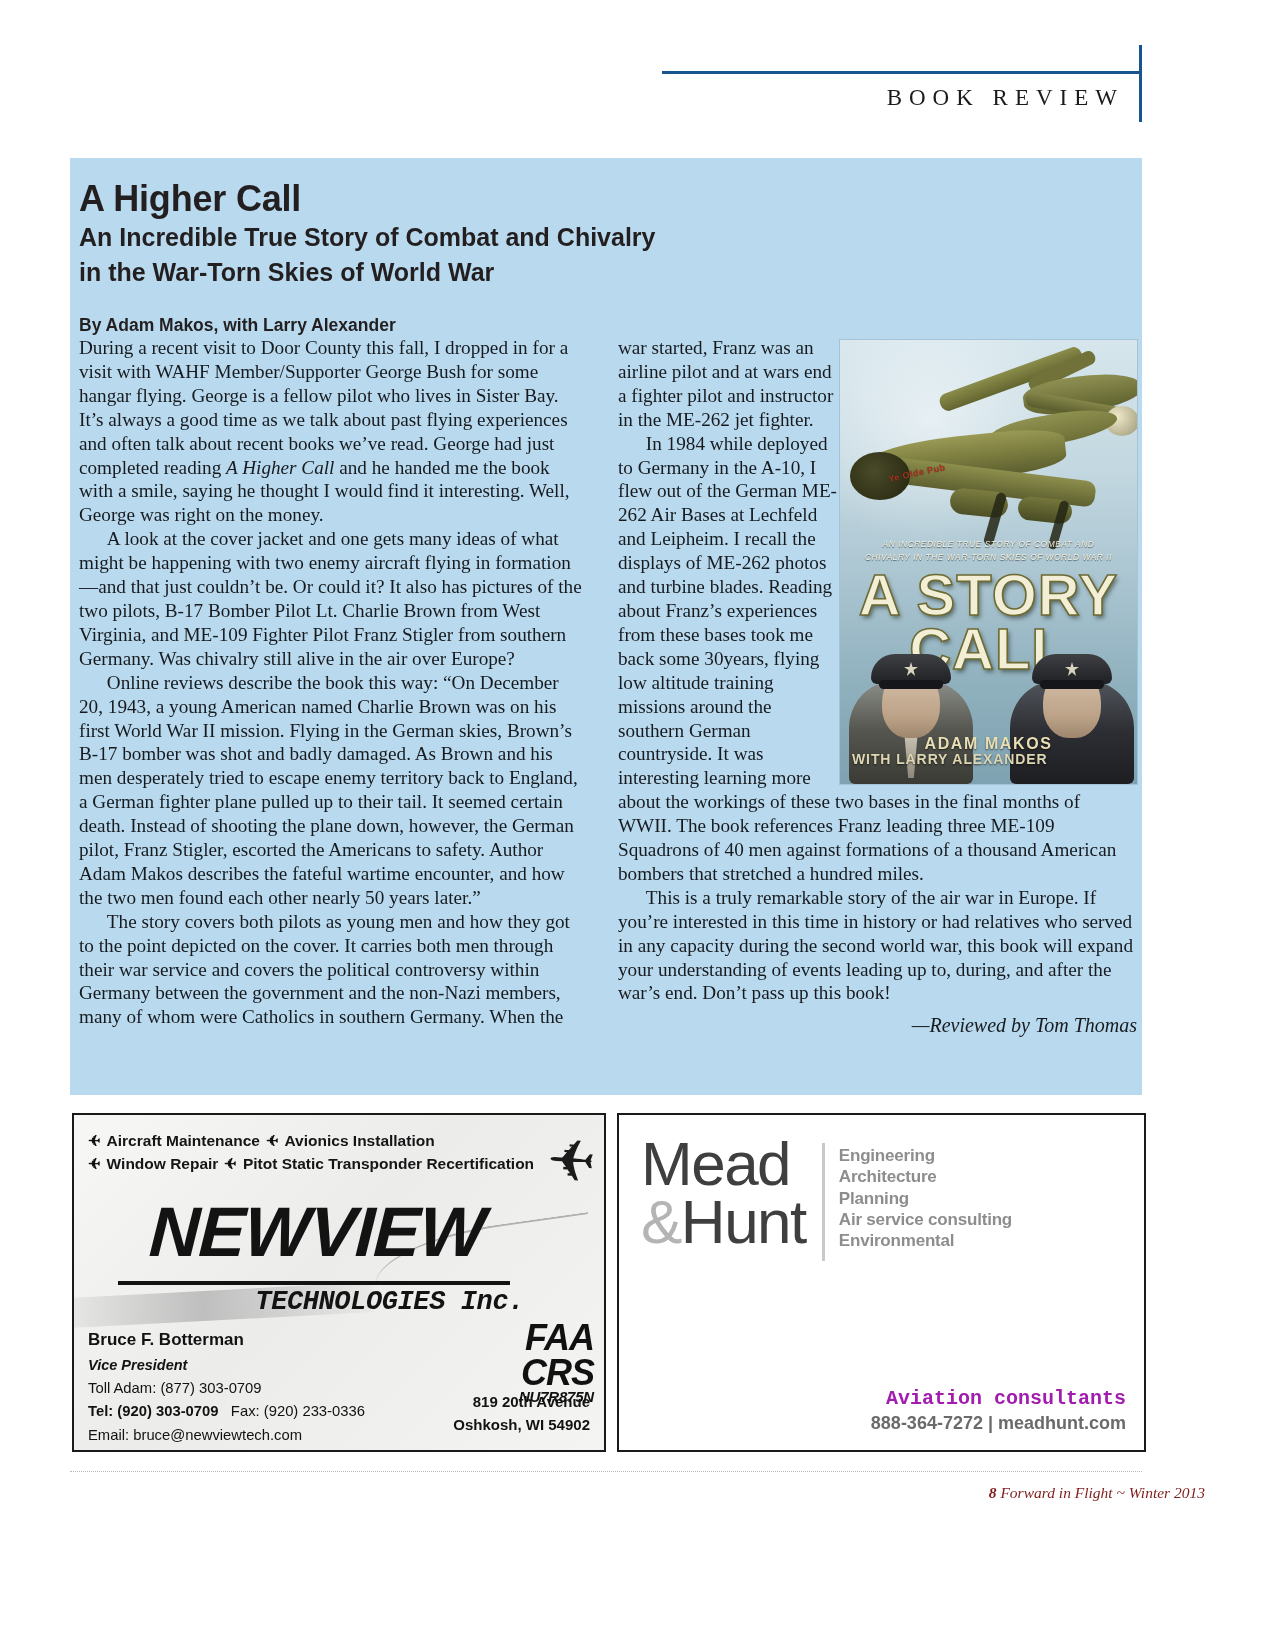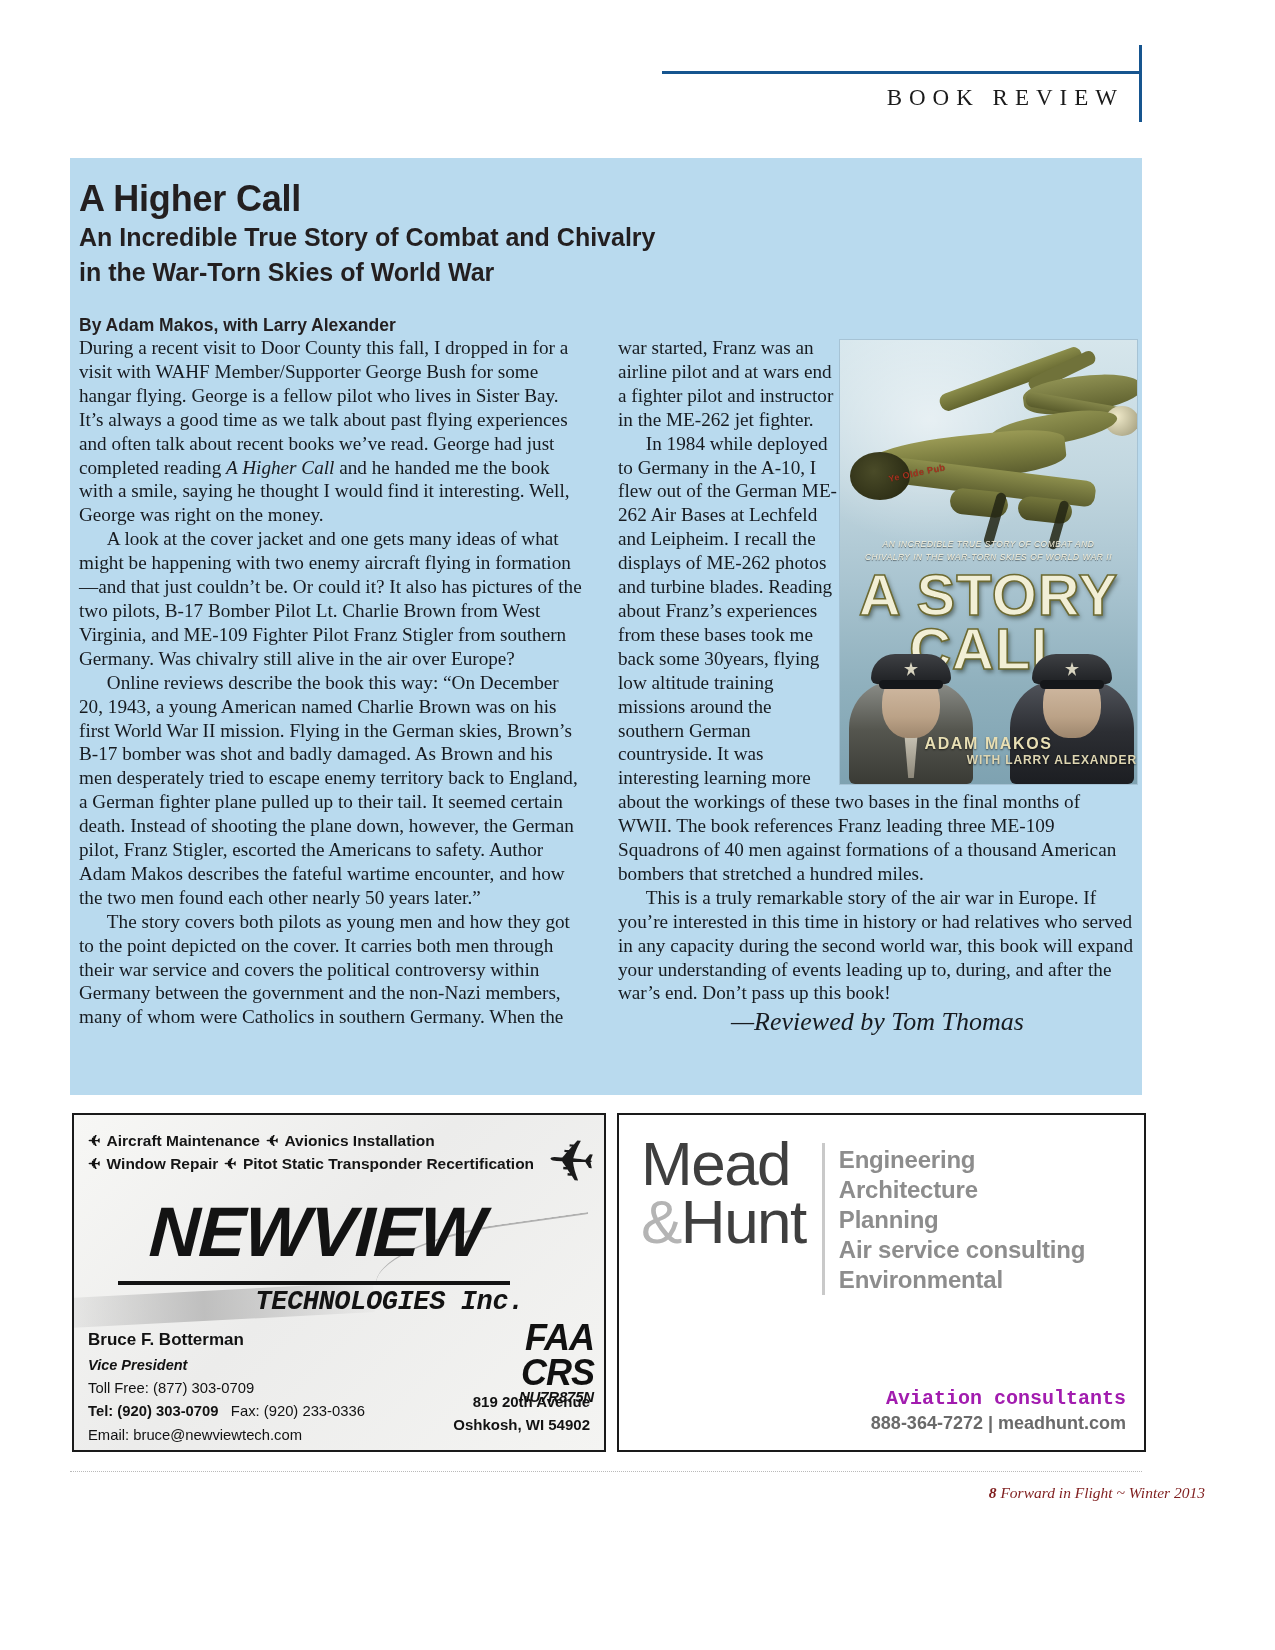"WITH LARRY ALEXANDER" .cv-byline2 { font-size: 12px -> 14px; text-align: right -> left }
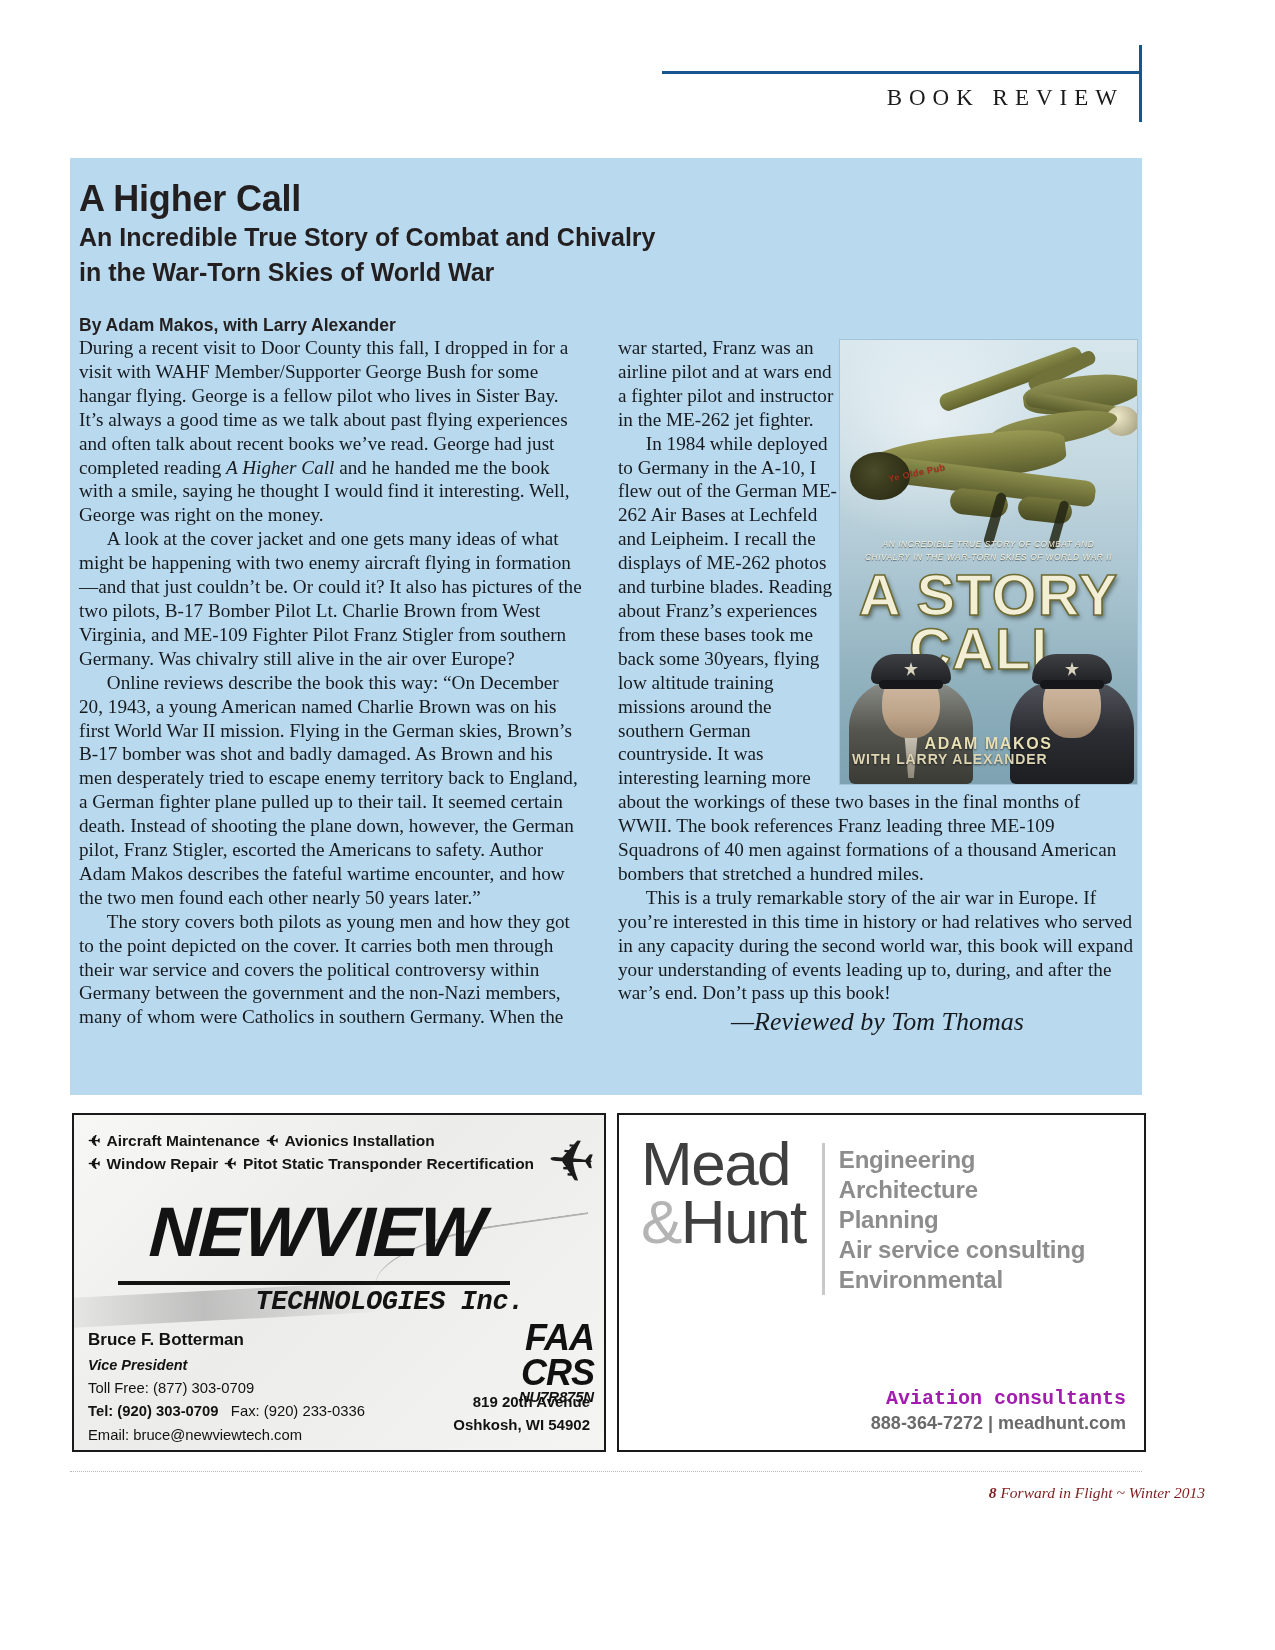"—Reviewed by Tom Thomas" .byline { font-size: 26px -> 20px; margin-top: 1px -> 8px; text-align: center -> right }
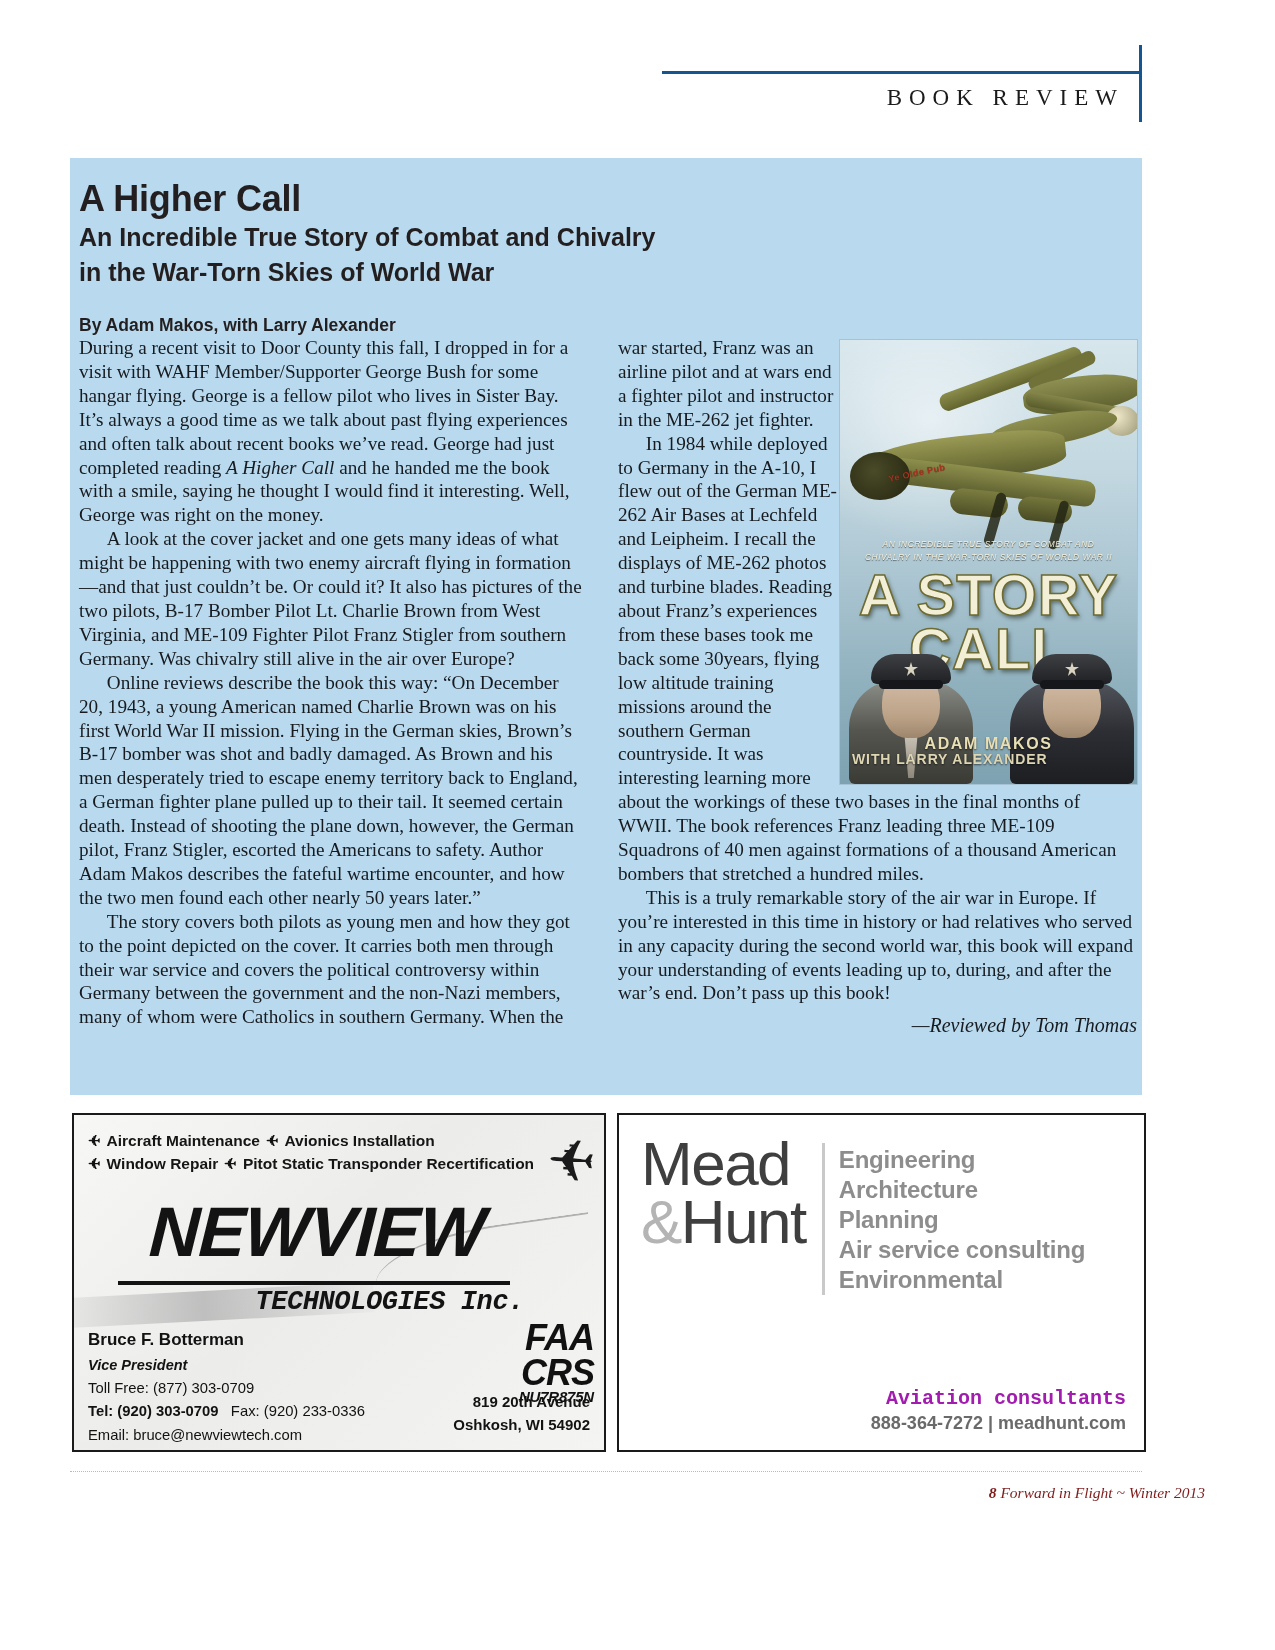"Engineering" .mh-svcs { font-size: 24px -> 17px }
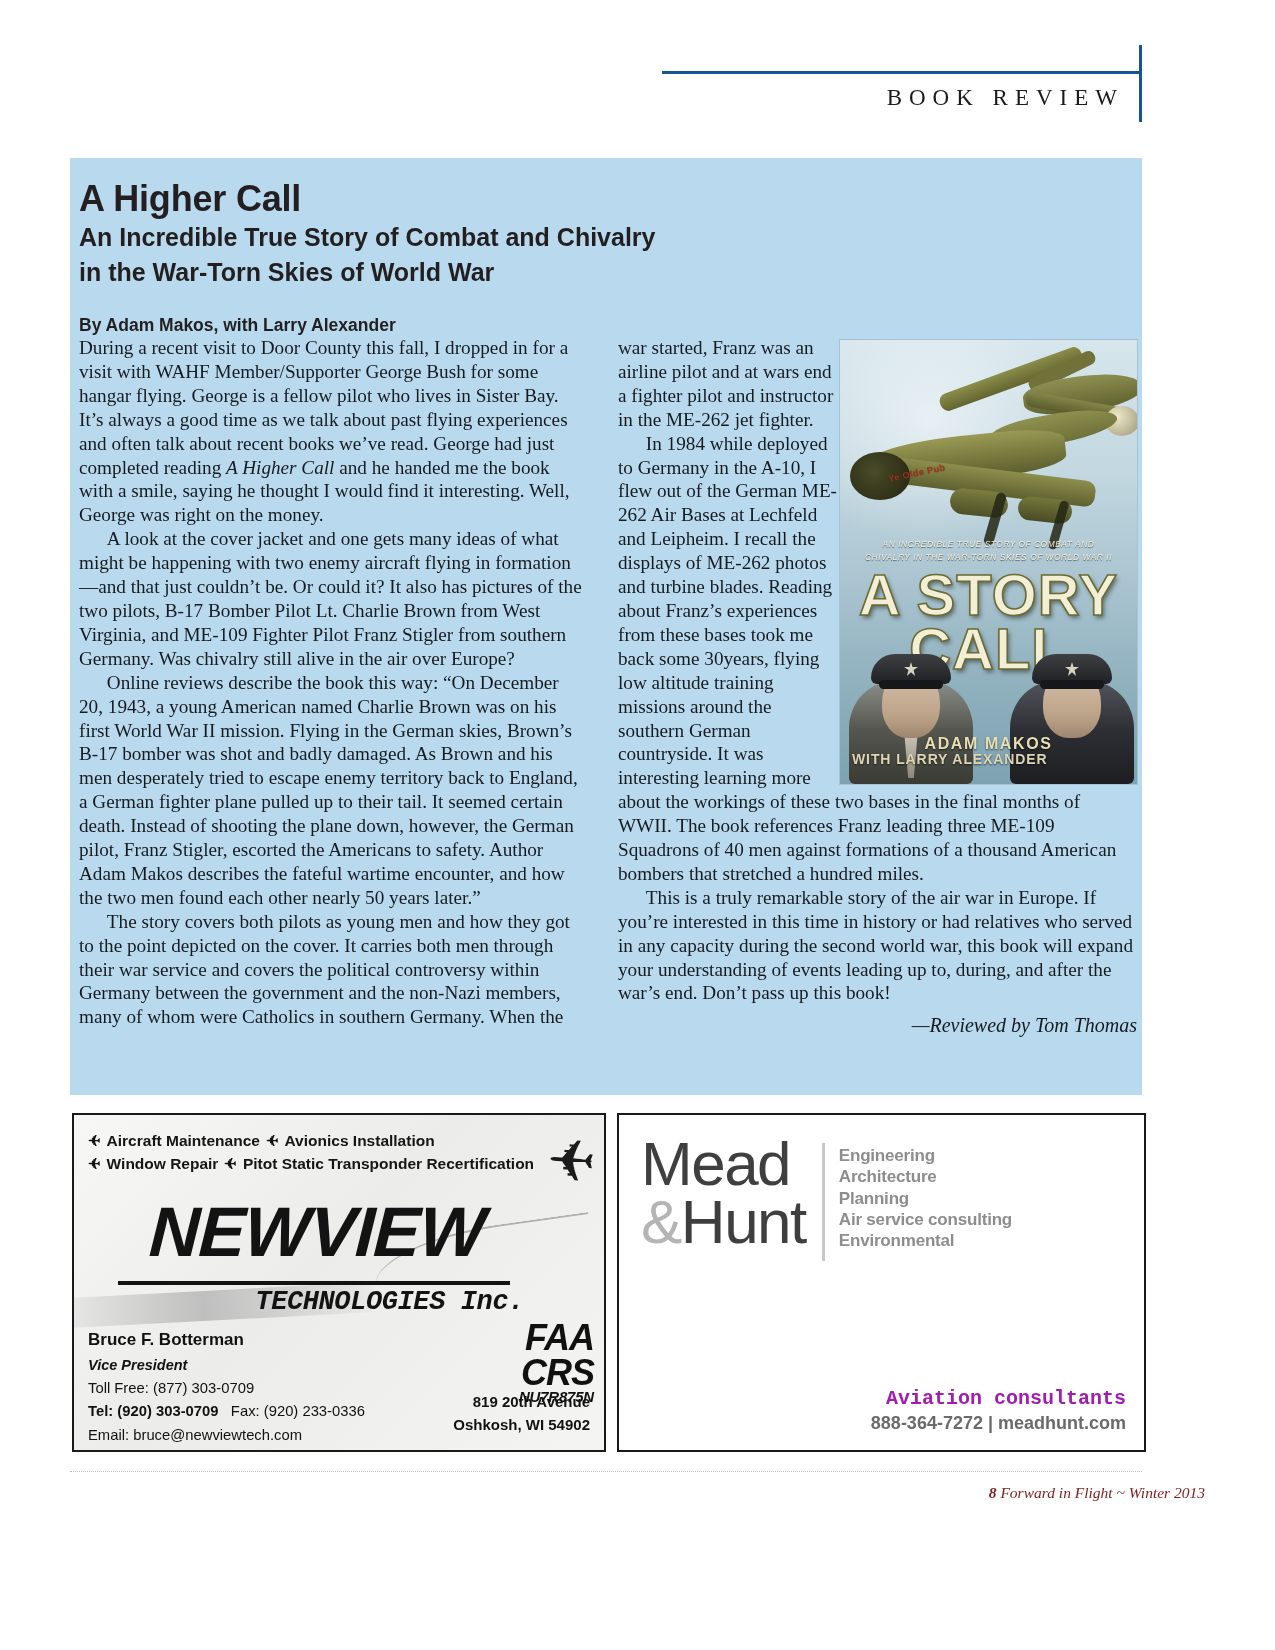"Toll Free:" span { text: Free -> Adam }
